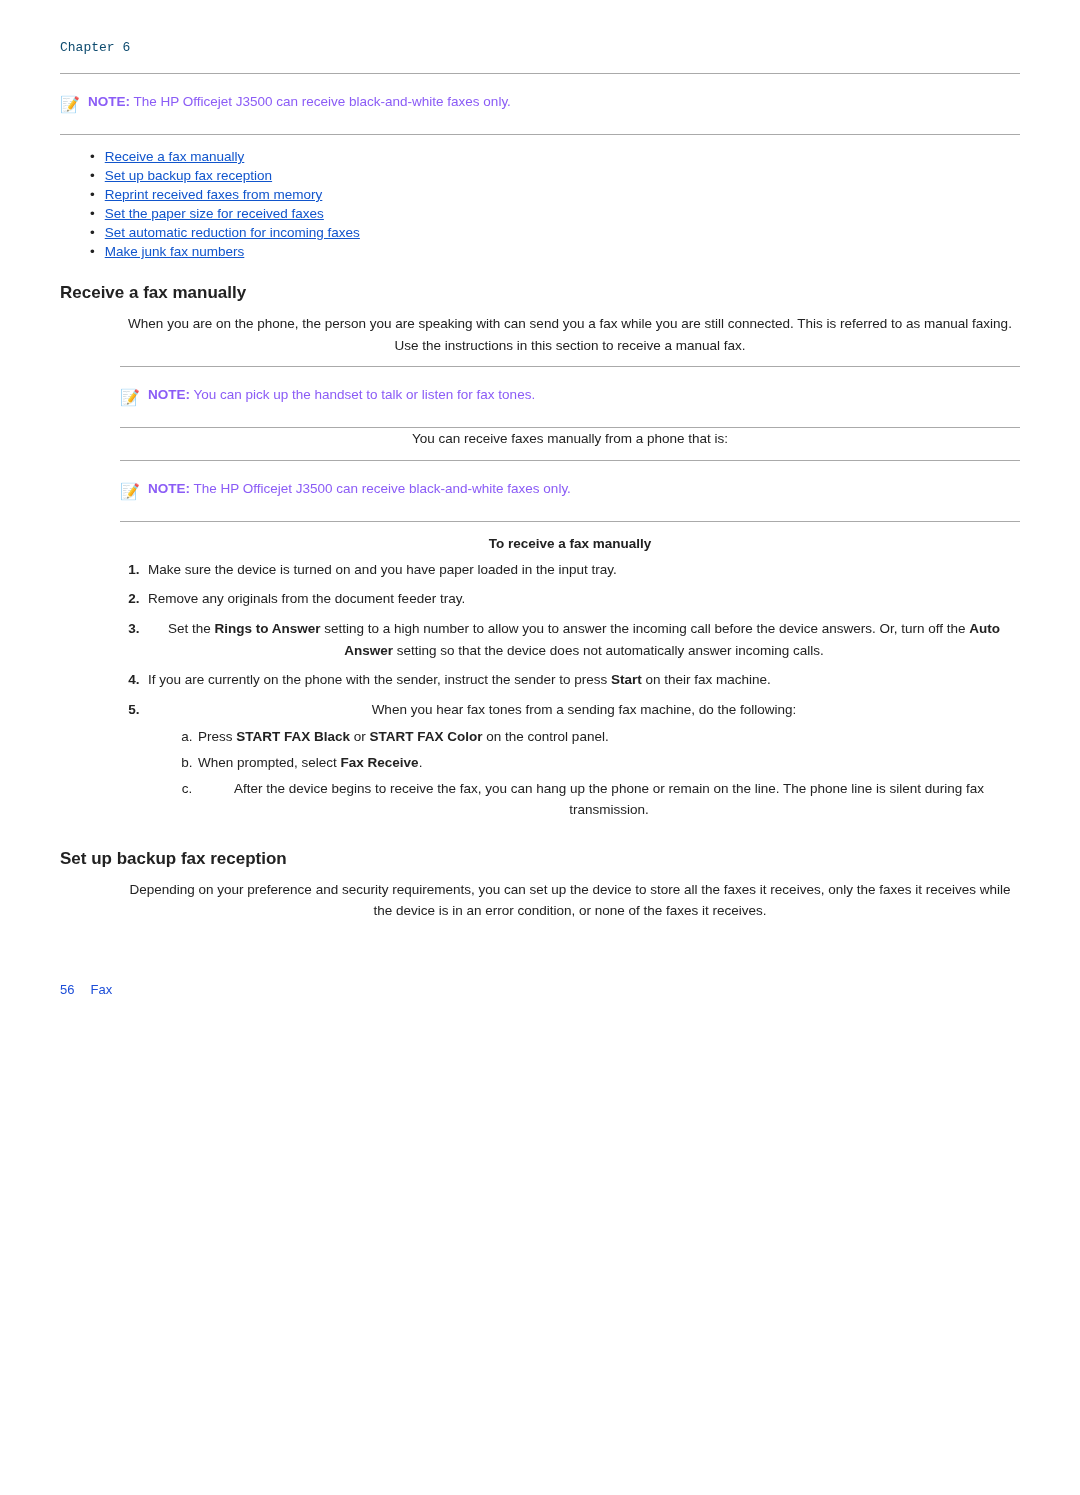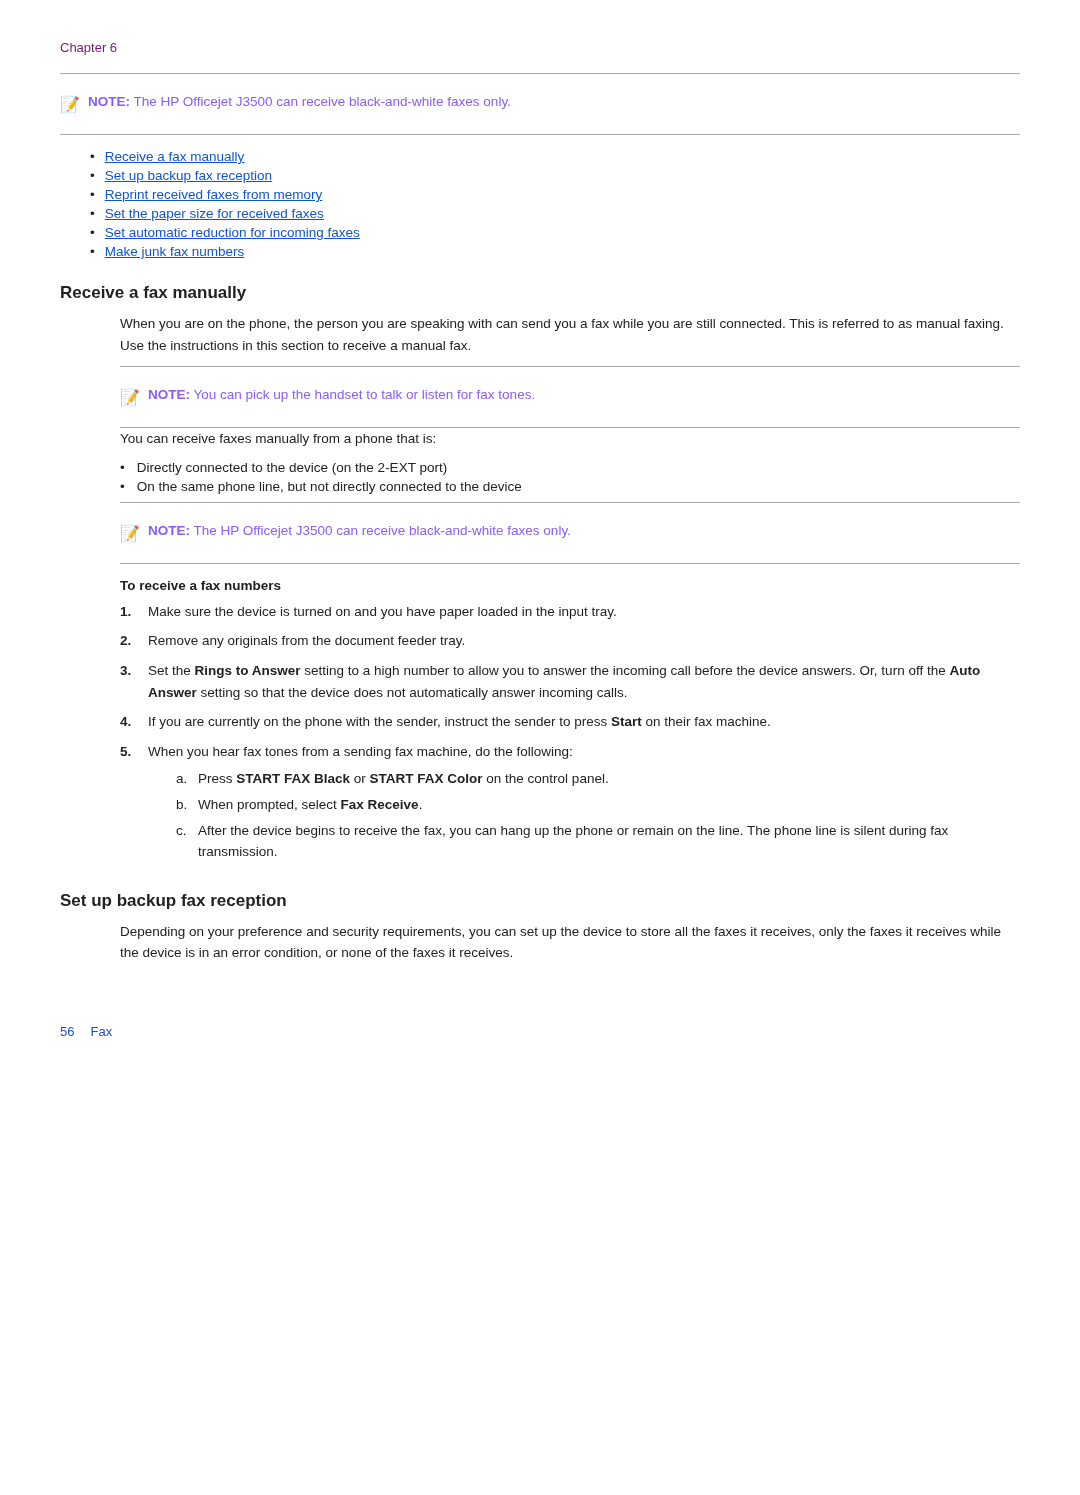"Chapter 6" .chapter-label { color: #701a75 -> #0c4a6e; font-family: none -> Liberation Mono, monospace }
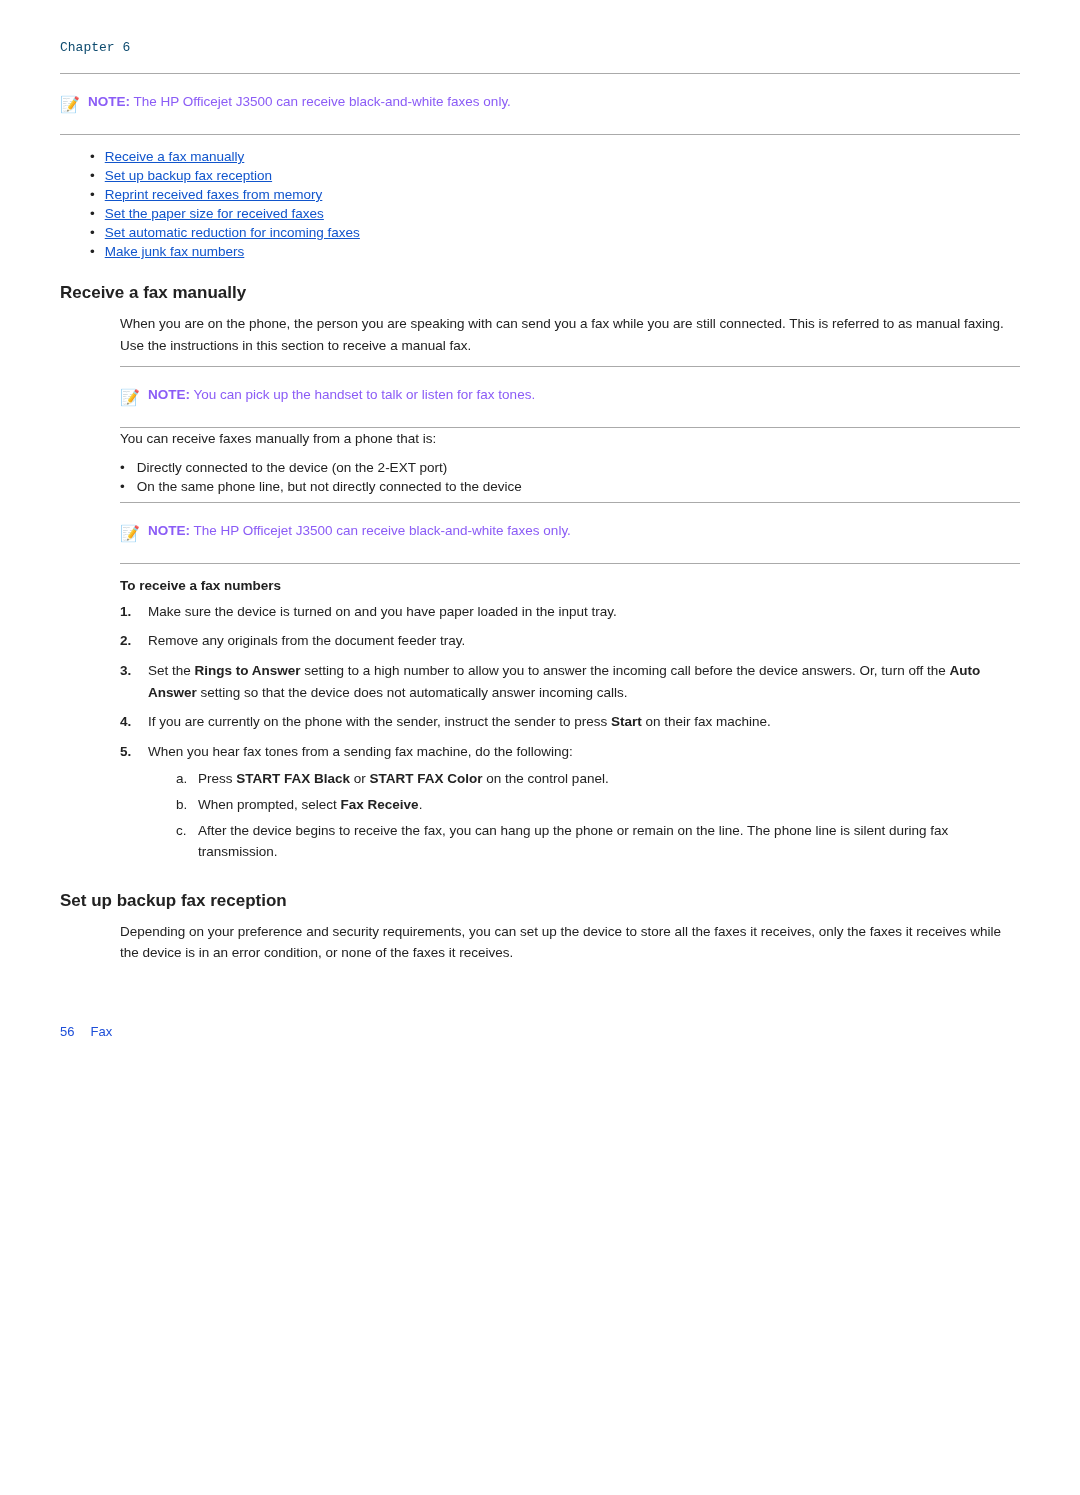"When you are on the" .section-body { text-align: none -> center }
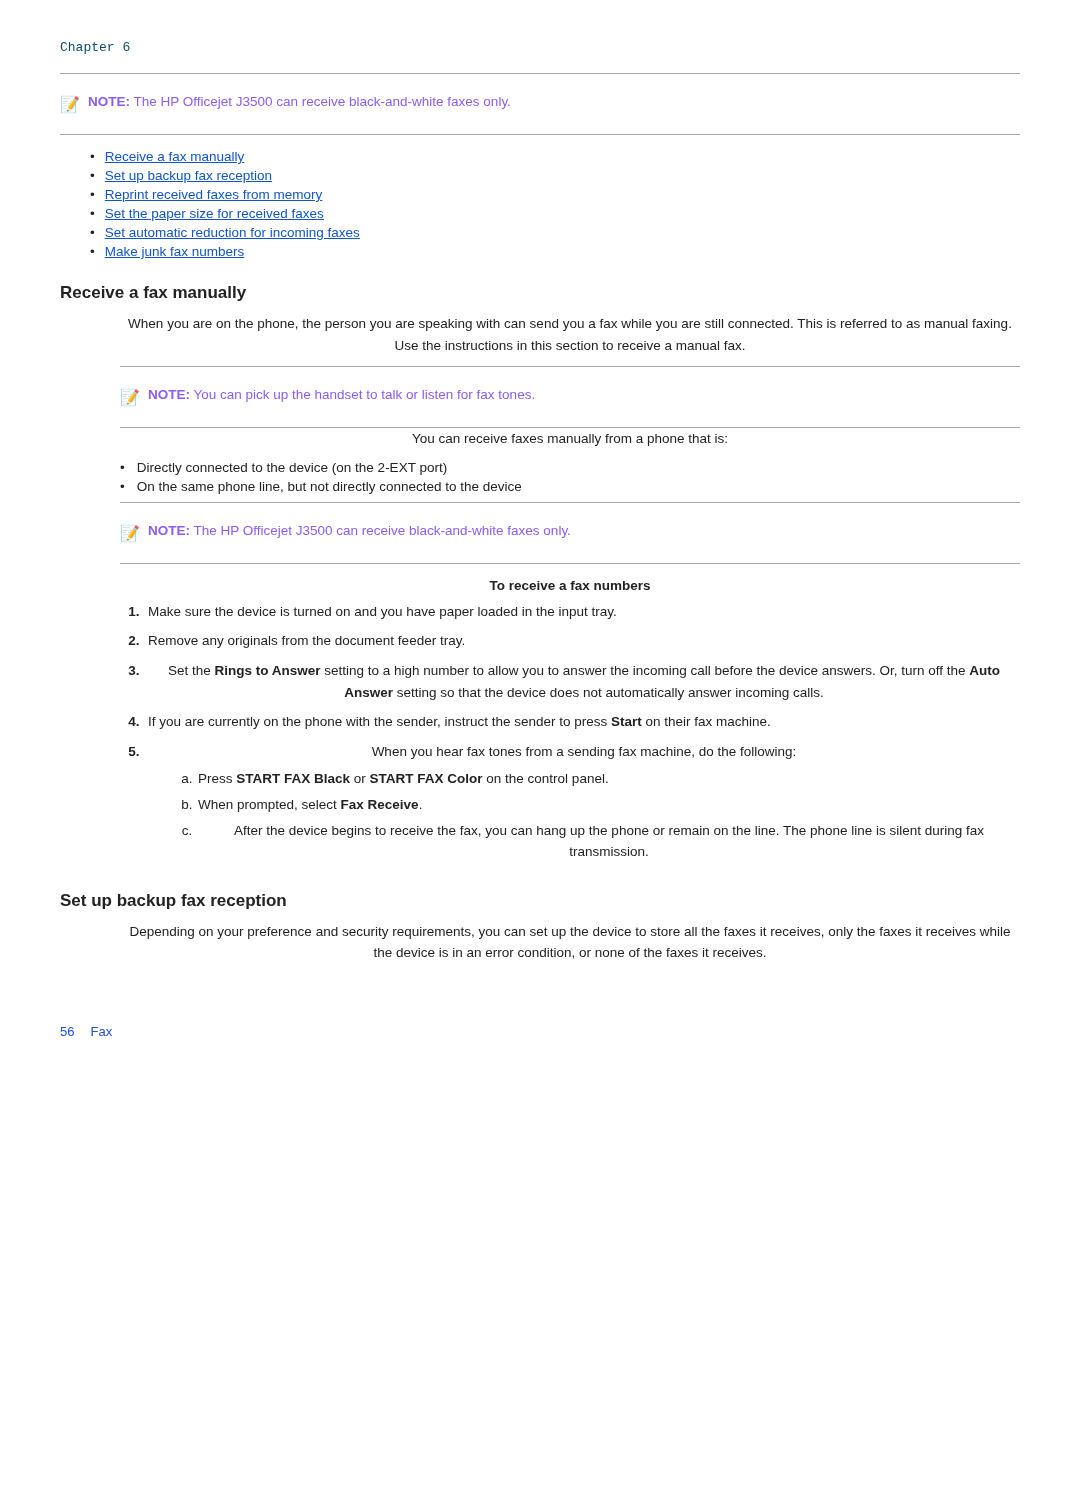"Directly connected to the device" ul.bullet-list { html: <ul> <li> <span>Directly connected to the device (on the 2-EXT port)</span> </li> <li> <span>On the same phone line, but not directly connected to the device</span> </li> </ul> -> none }
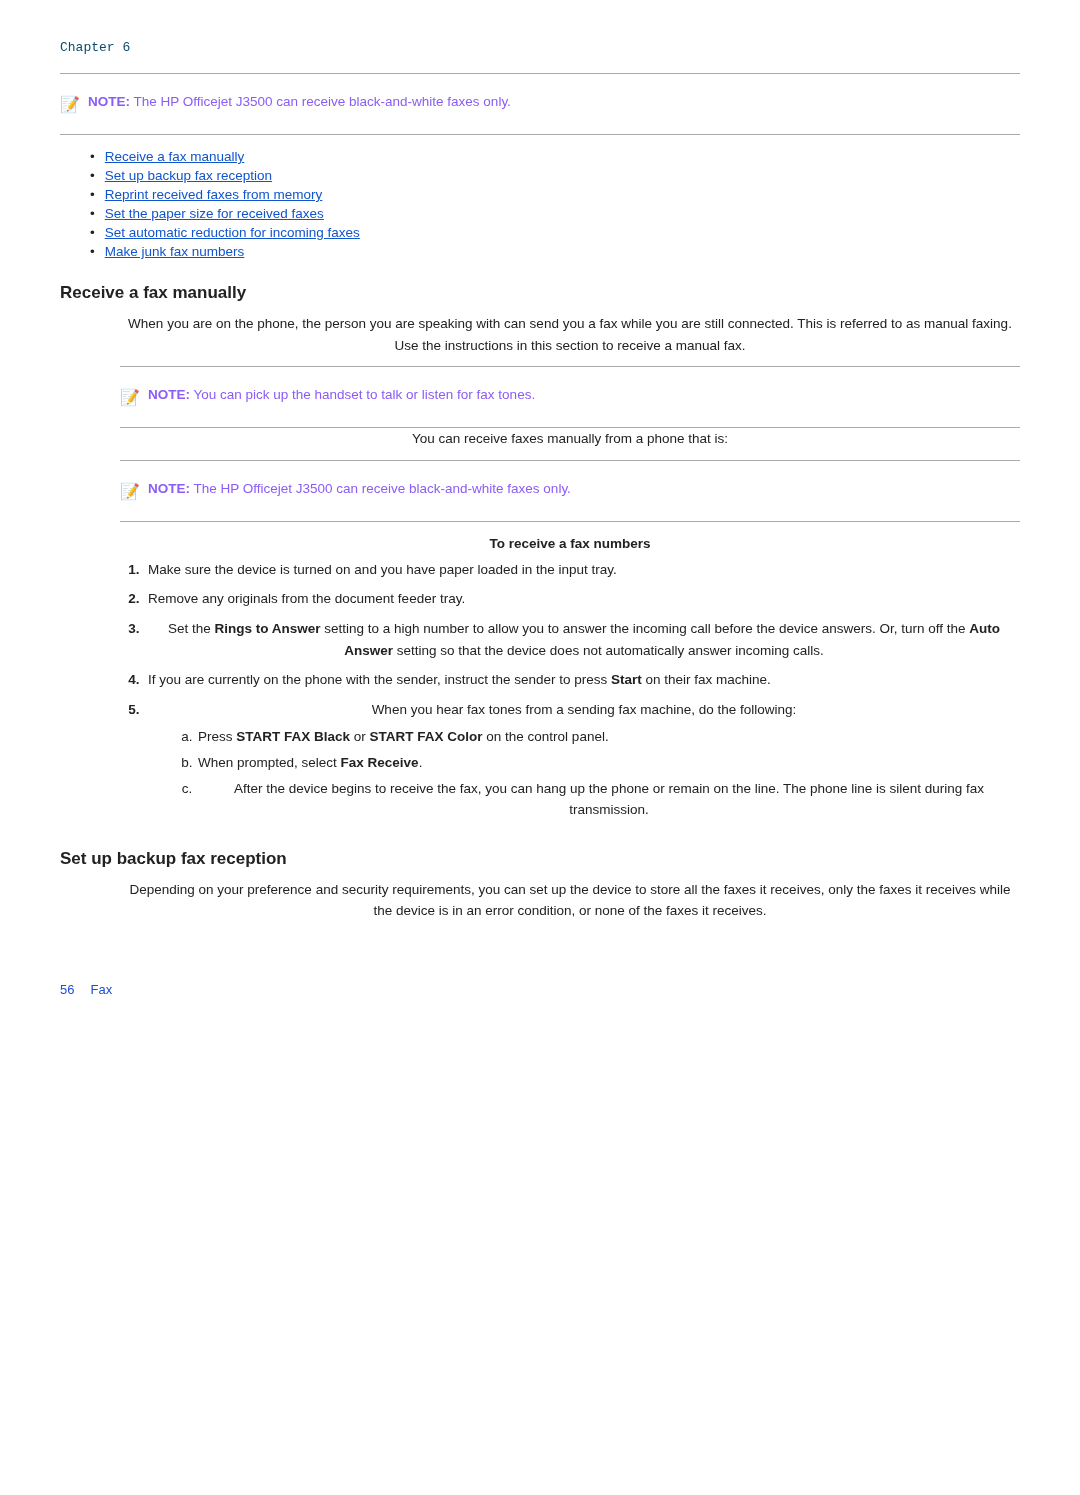"To receive a fax numbers" div.subsection-heading { text: numbers -> manually }
